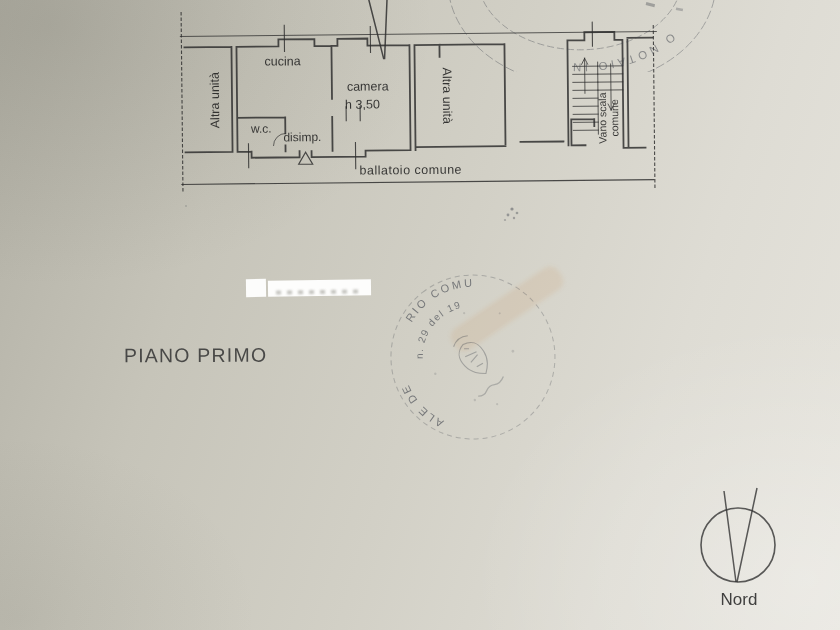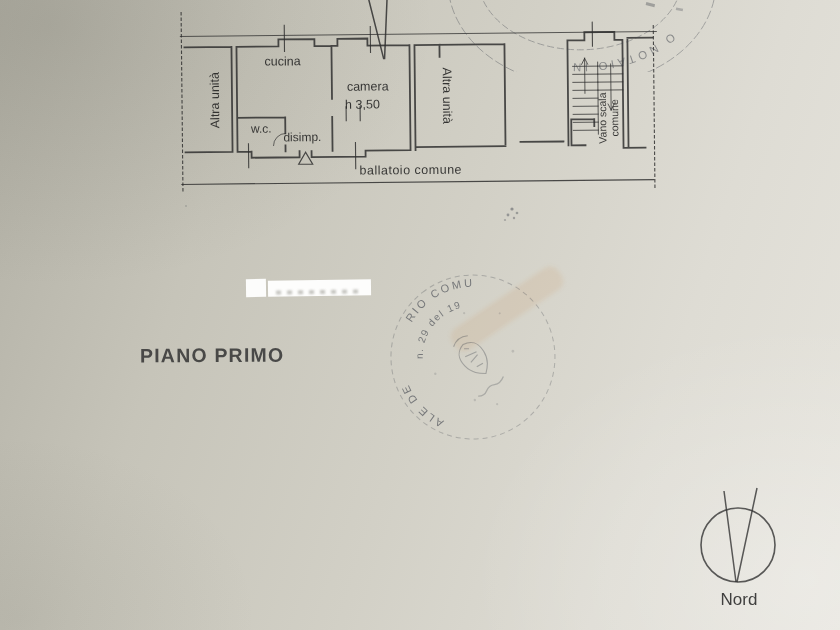"PIANO PRIMO" .floor-label { font-weight: bold -> none; left: 140px -> 124px }
